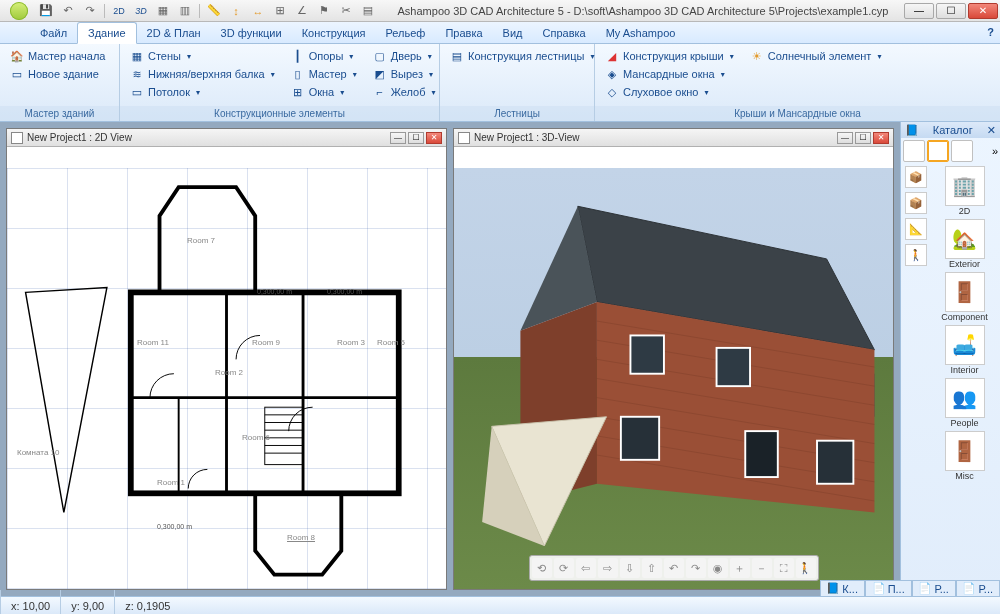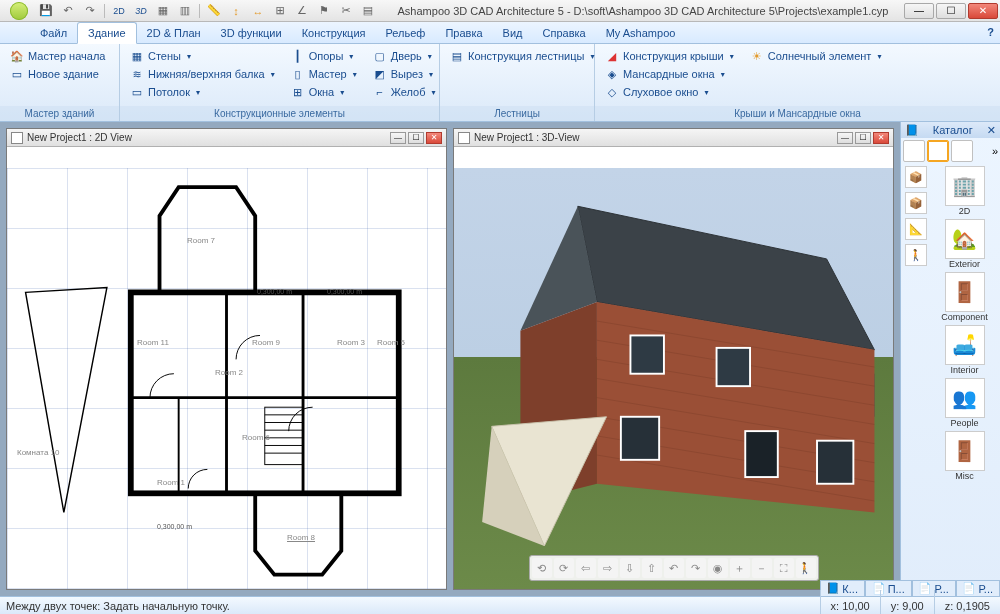"Между двух точек: Задать начальную" div.status-left { html: <div>Между двух точек: Задать начальную точку.</div> -> none }
